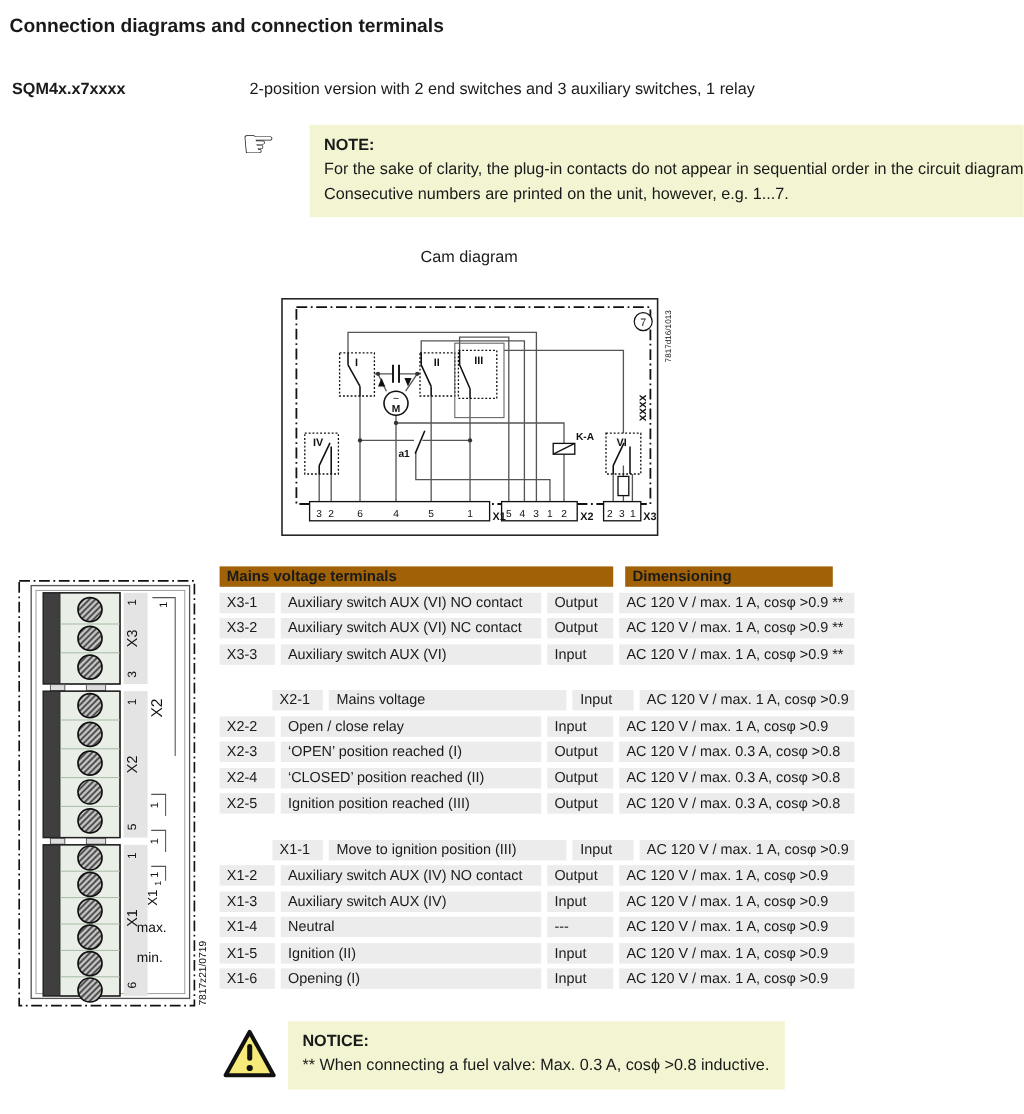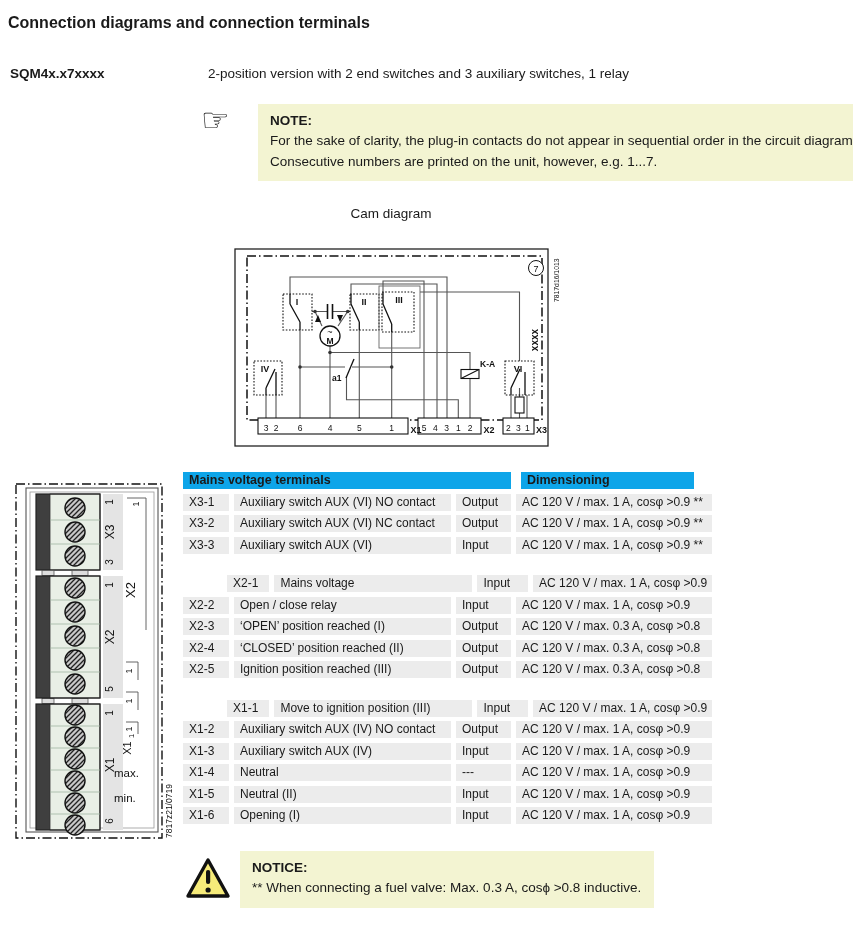"Mains voltage terminals" .trow.thead > div { background: #0ea5e9 -> #a16207 }
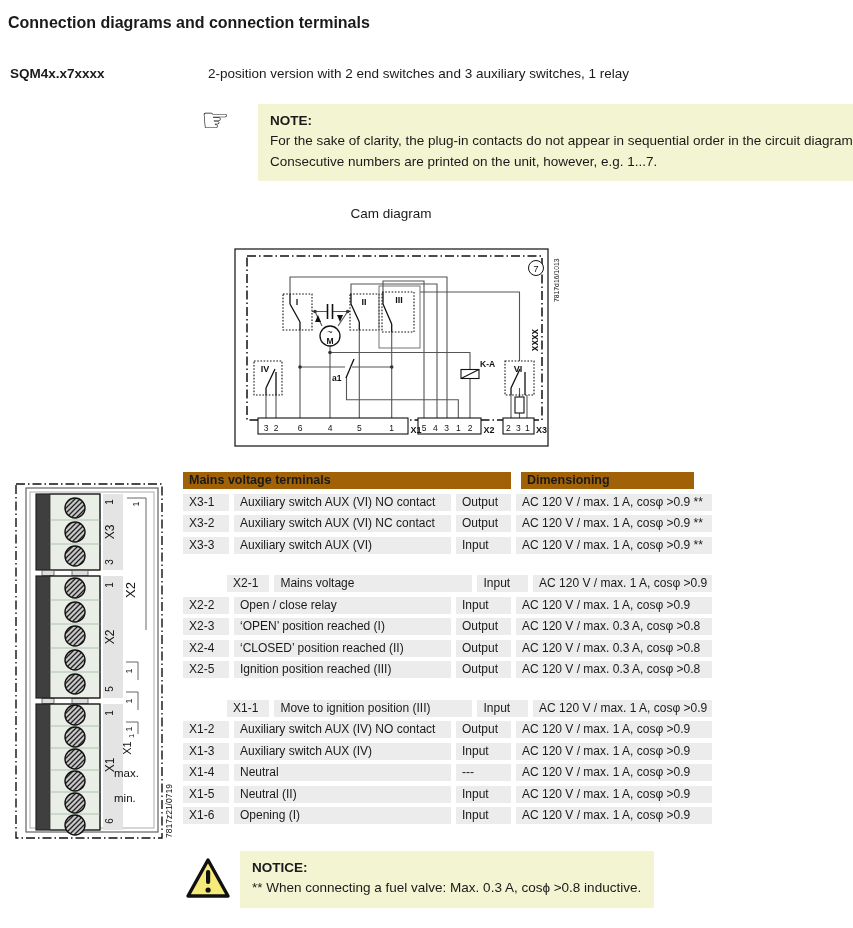"Neutral (II)" div.c2 { text: Neutral -> Ignition }
